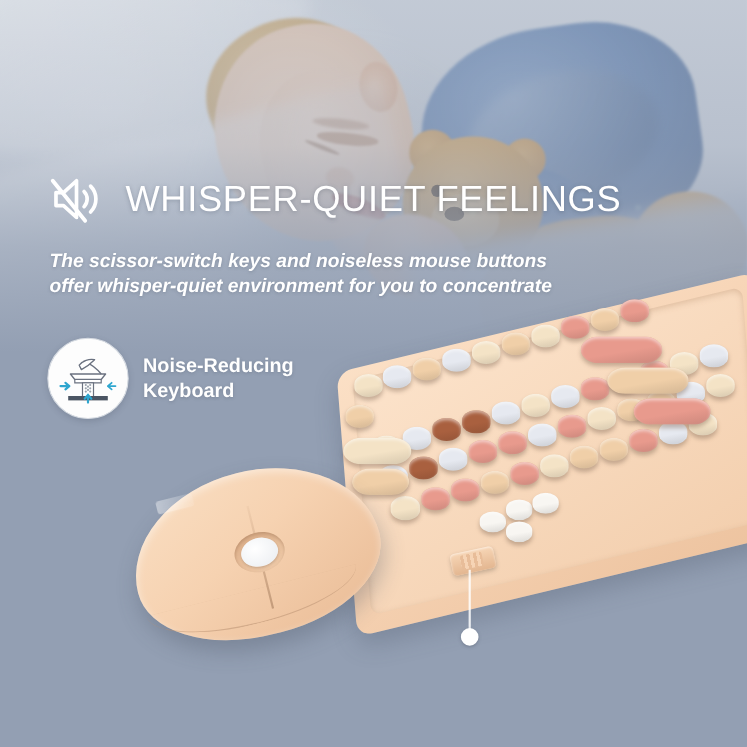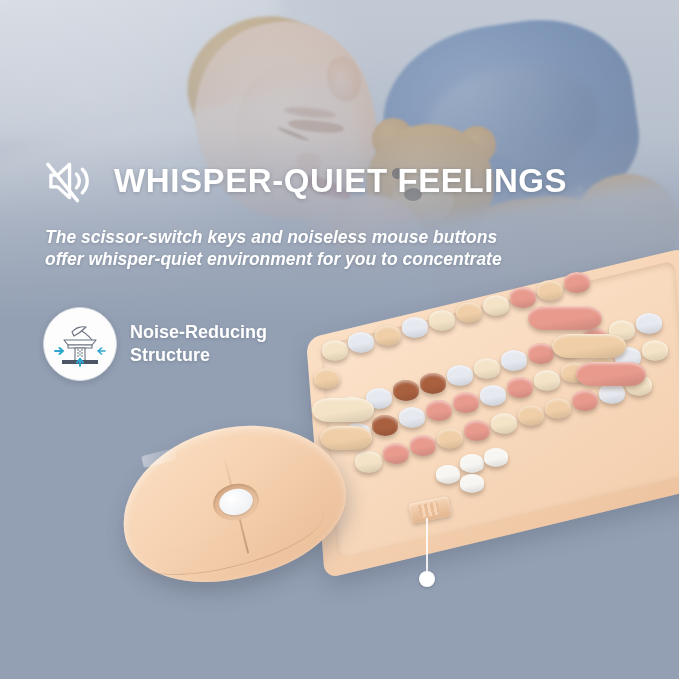"WHISPER-QUIET FEELINGS" .headline-text { font-weight: bold -> normal }
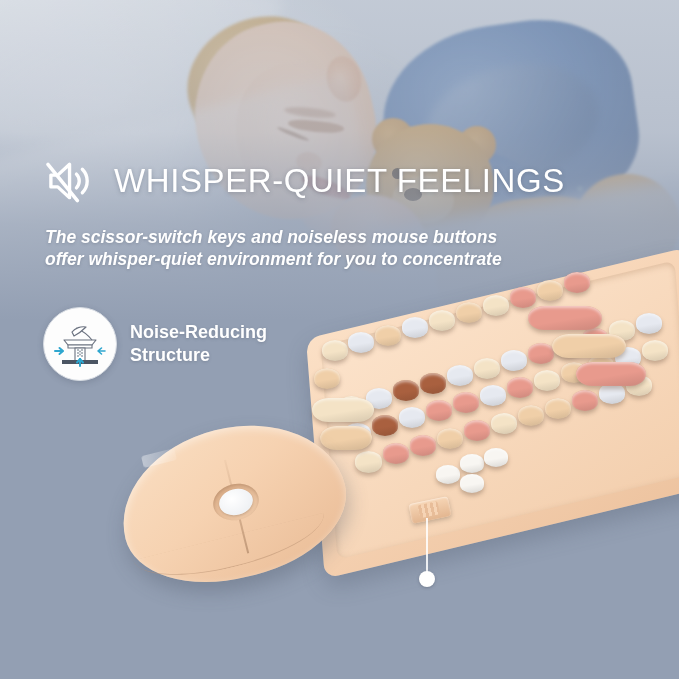"Structure" div { text: Structure -> Keyboard }
